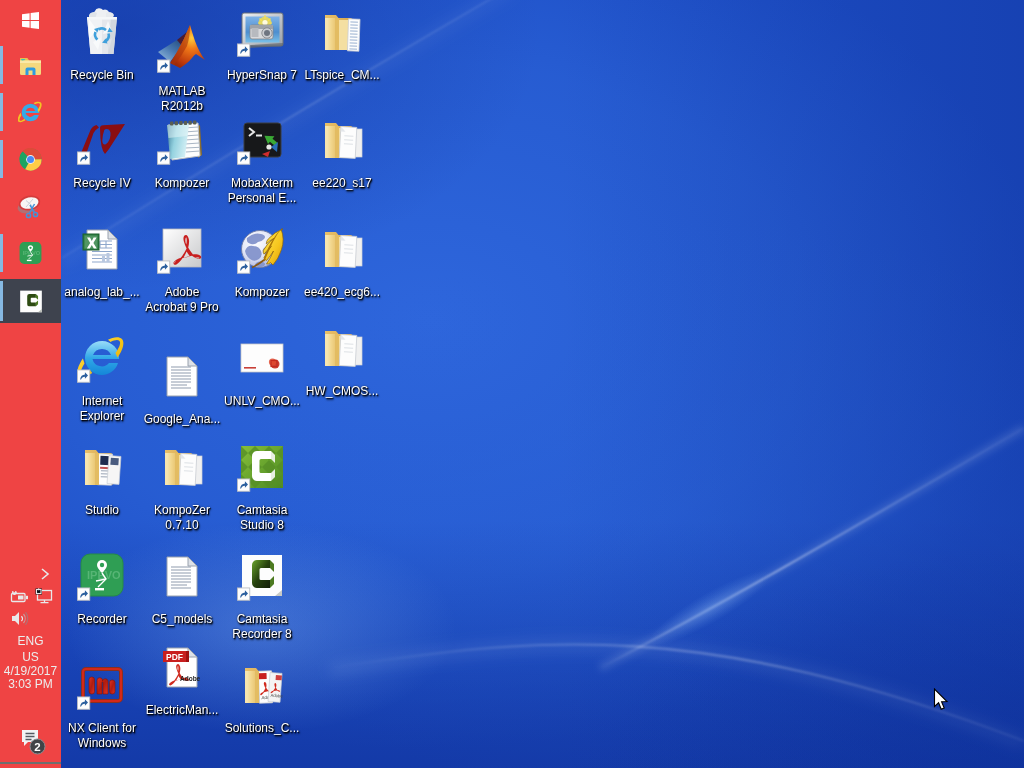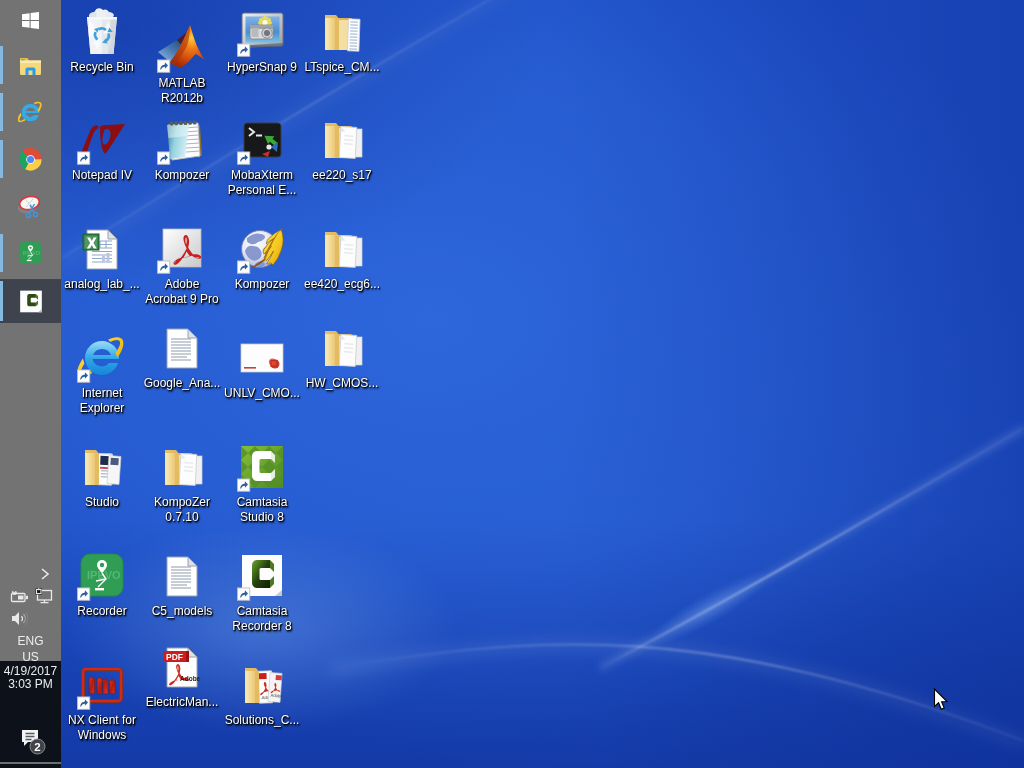"Recycle Bin" .lbl { margin-top: 4px -> 12px }
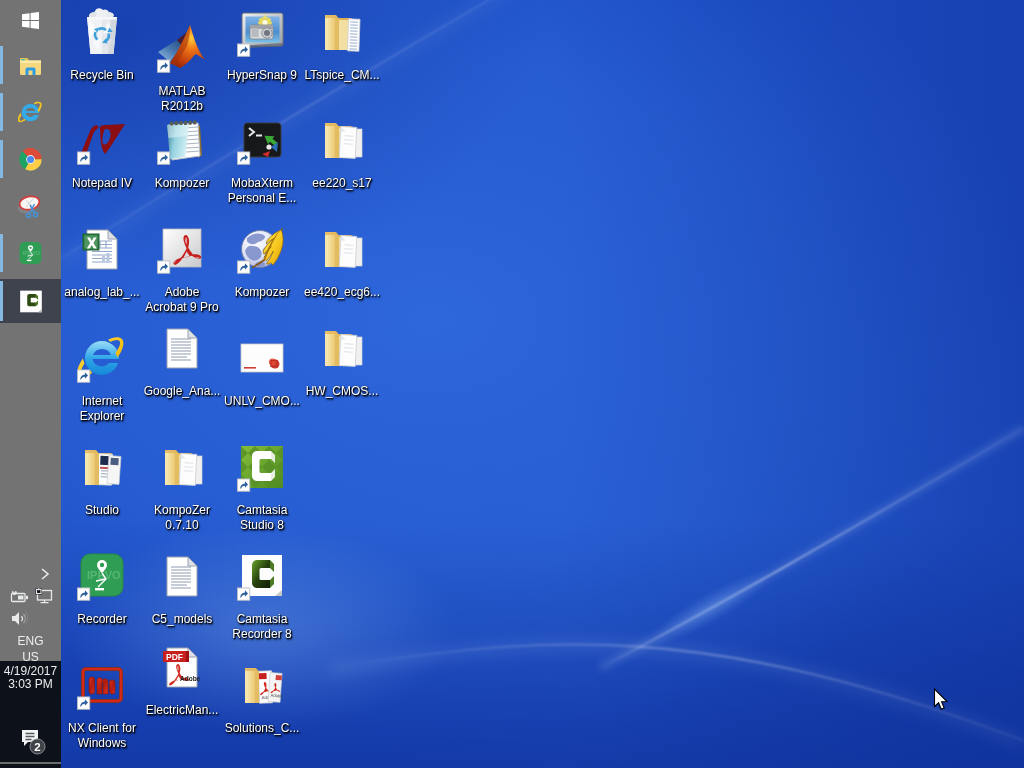"HyperSnap 9" div.lbl { text: 9 -> 7 }
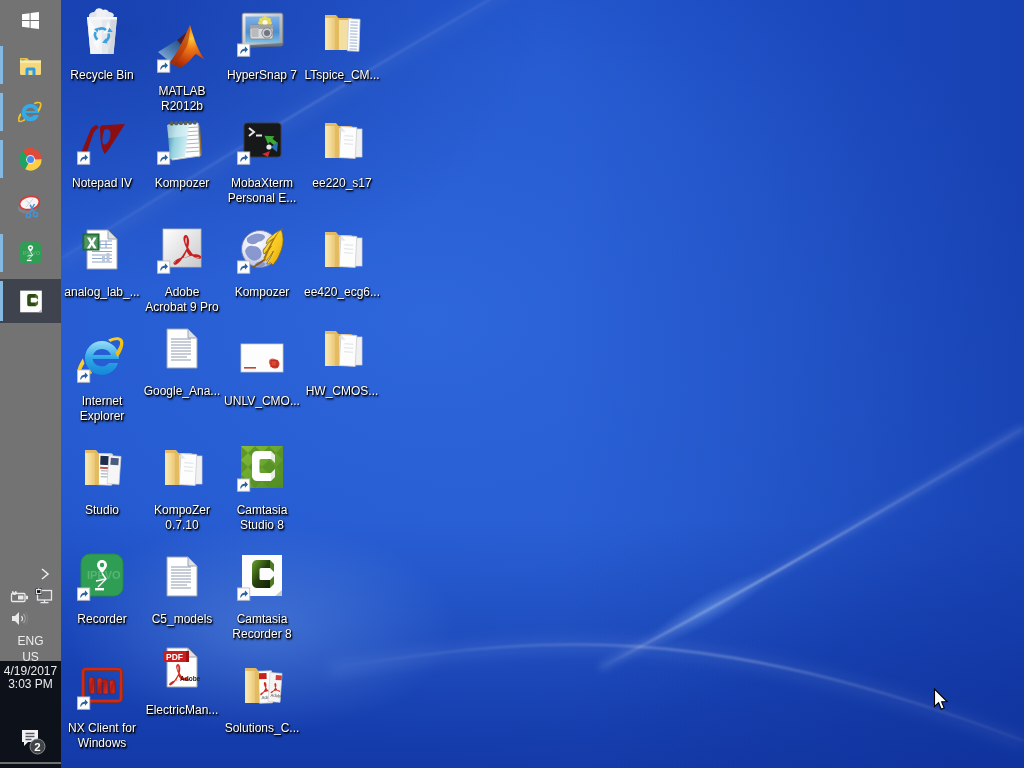"Notepad IV" div.lbl { text: Notepad -> Recycle }
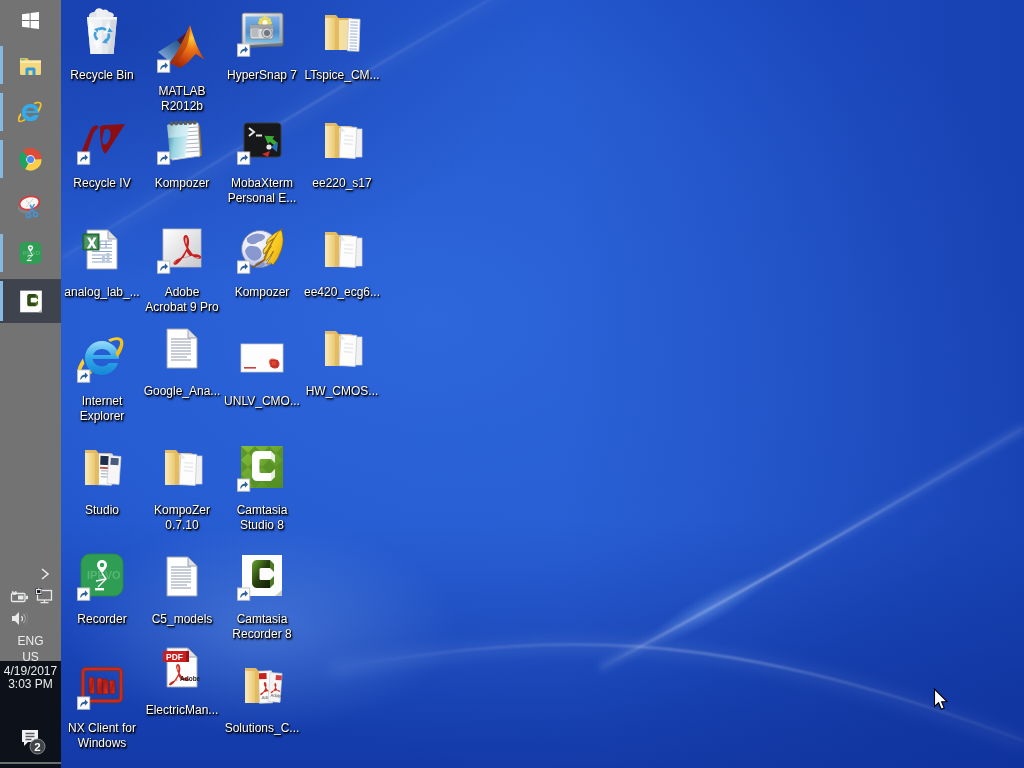"Google_Ana..." div.cell { top: 324px -> 352px }
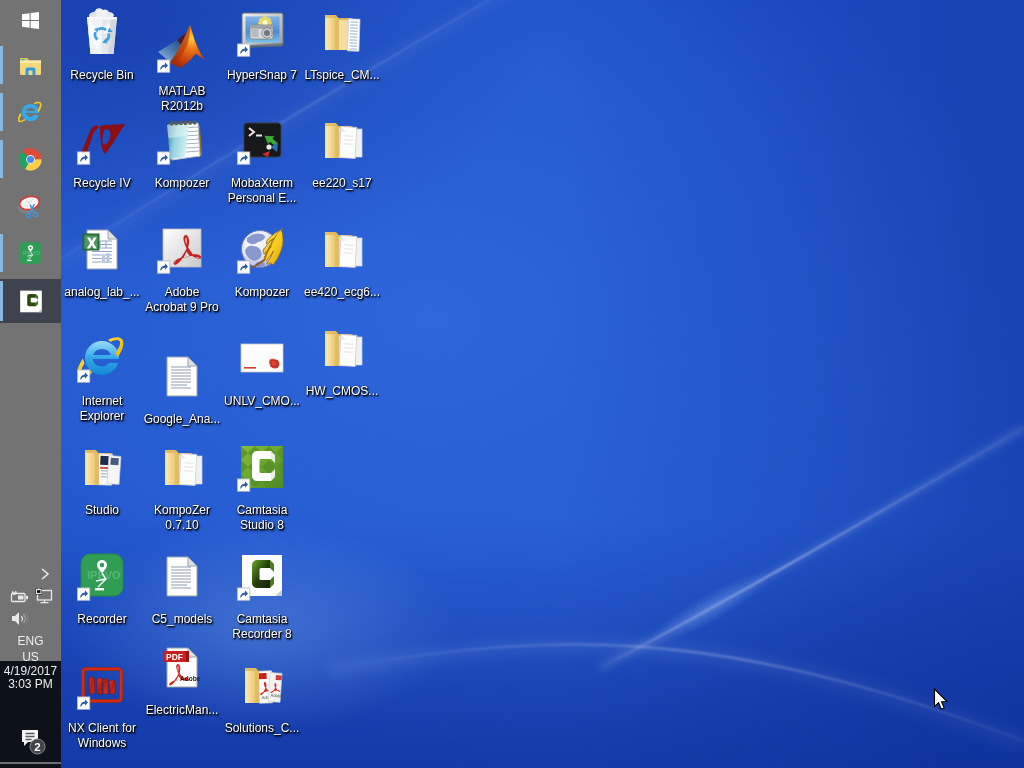"ENG" #bar { background: #737373 -> #ef4444; height: 661px -> 768px }
